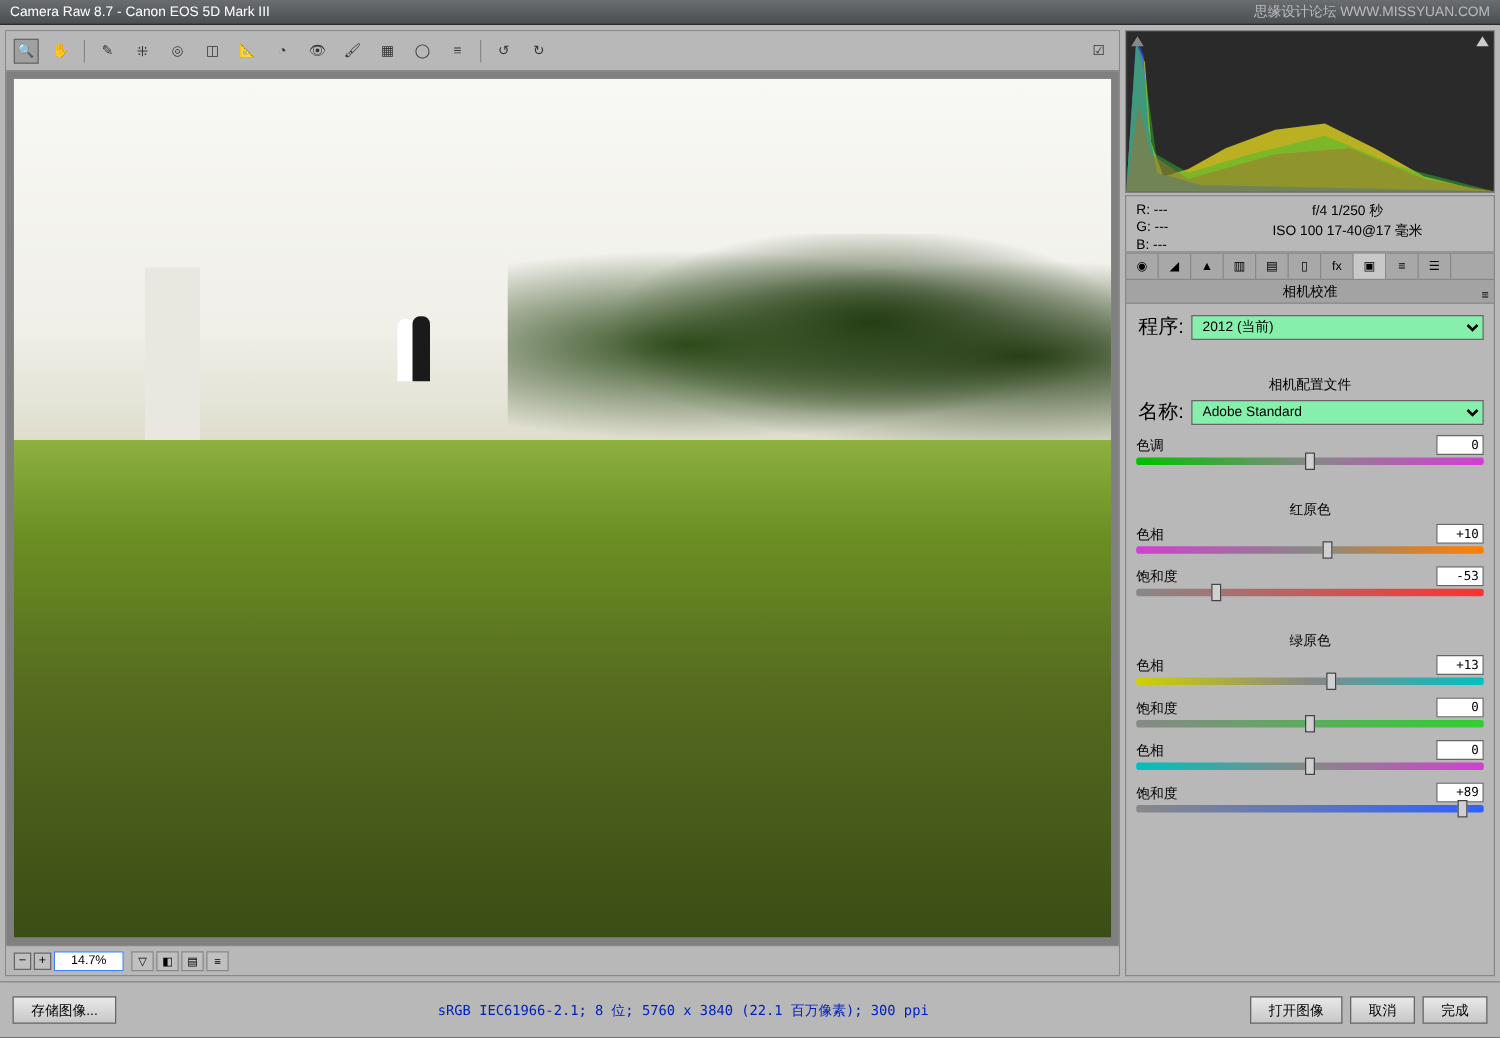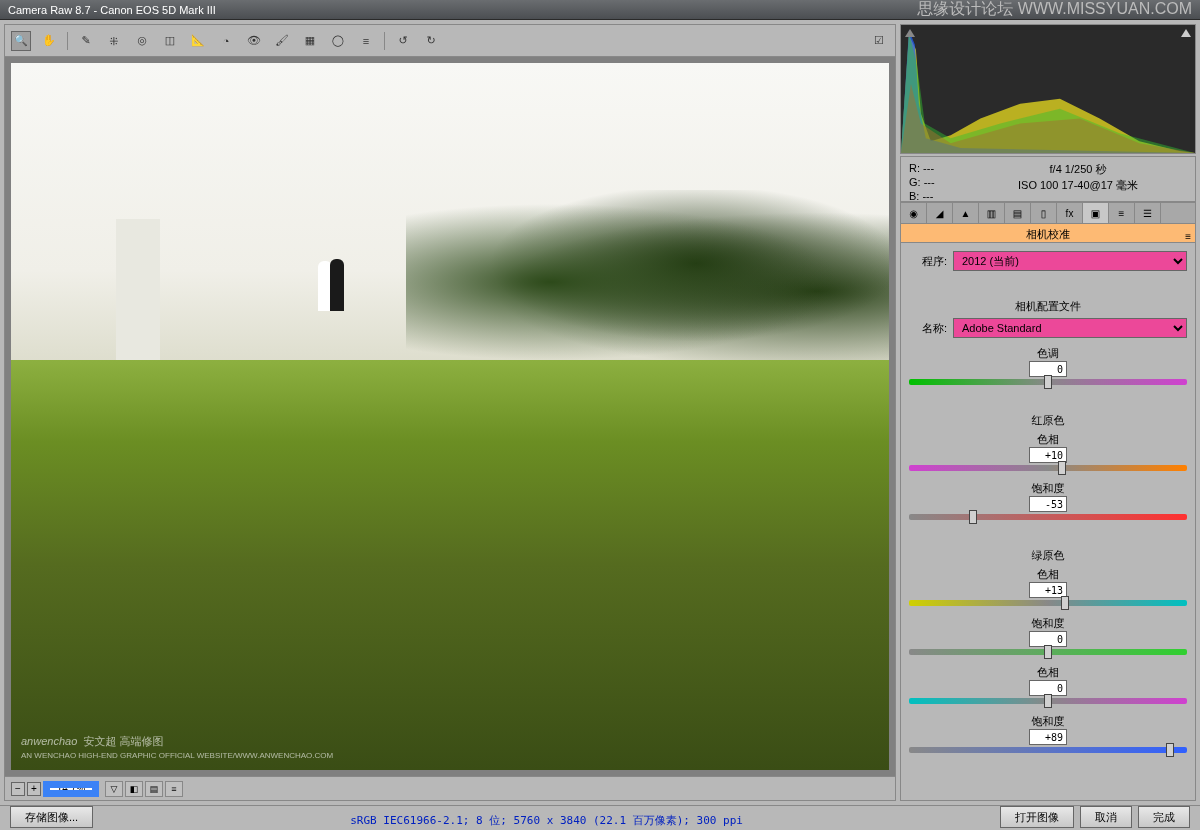"思缘设计论坛 WWW.MISSYUAN.COM" .titlebar-right { font-size: 16px -> 11px }
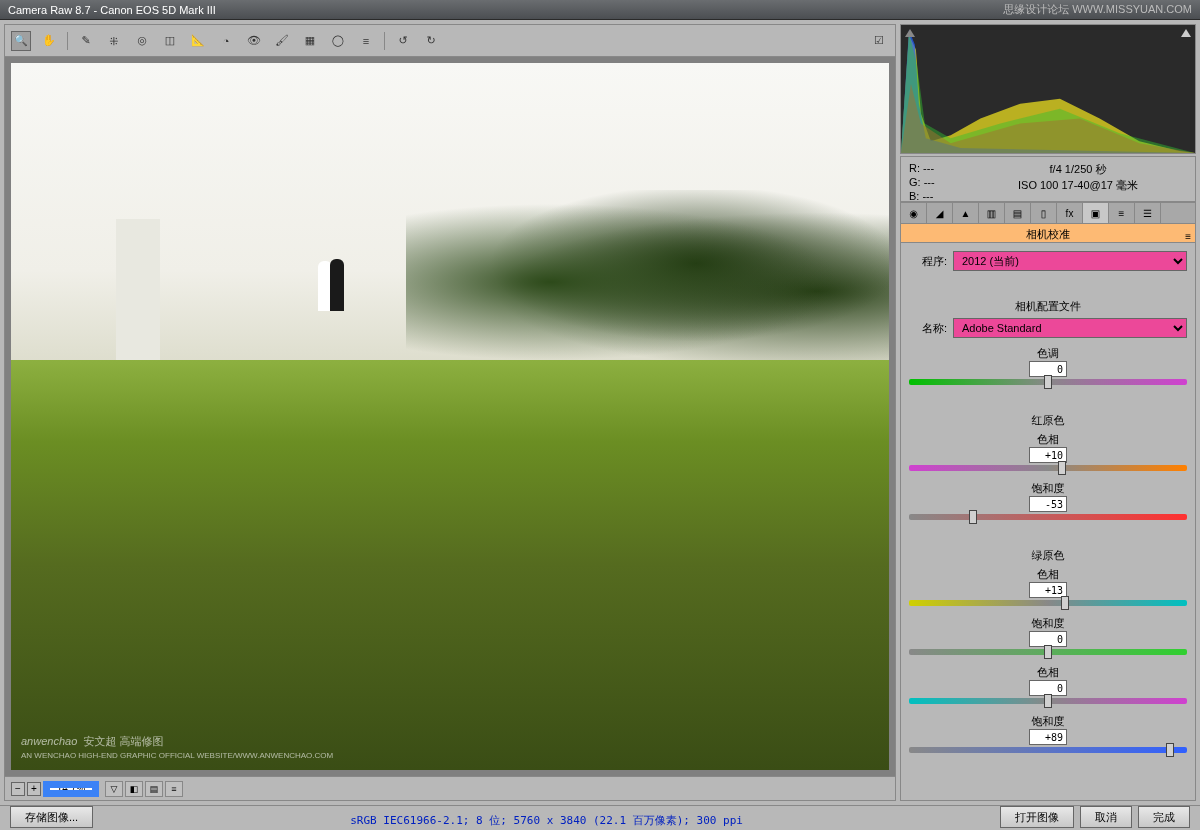"相机校准" .panel-title { background: #fdba74 -> #a3a3a3 }
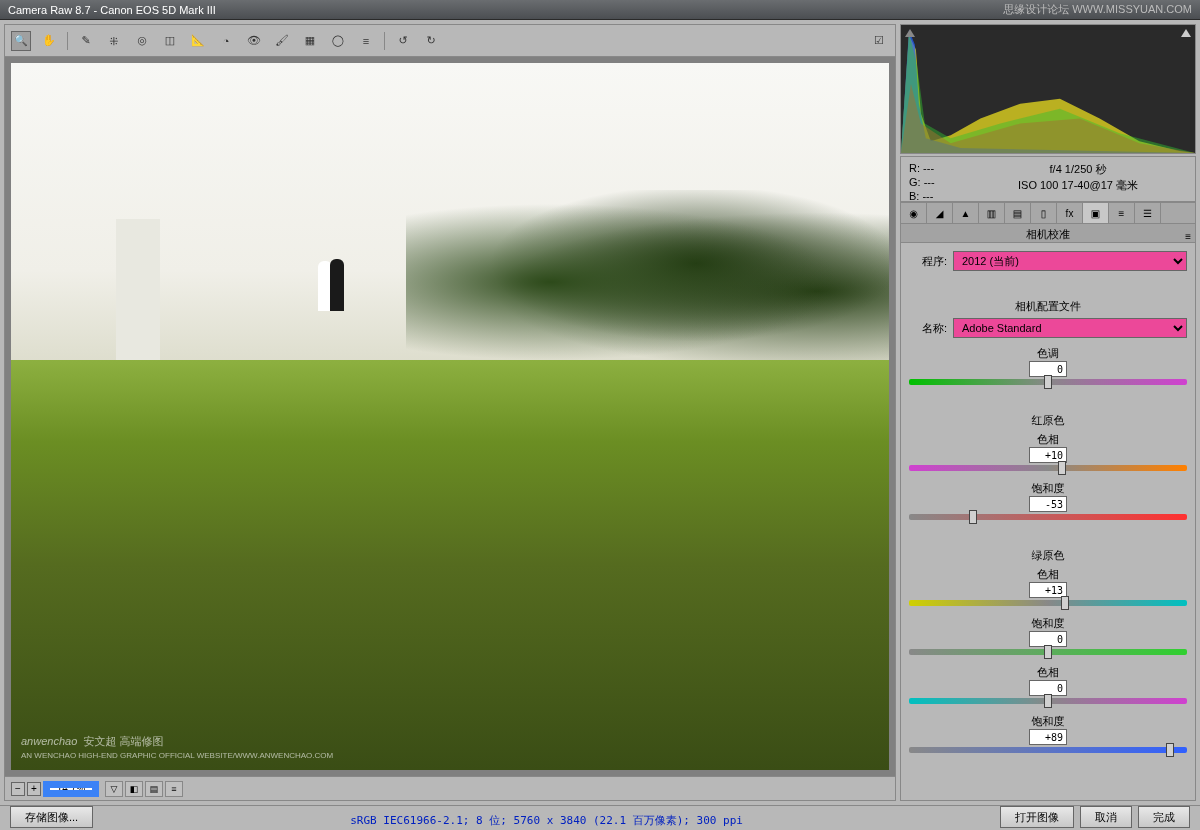"程序:" .row-label { font-size: 11px -> 16px }
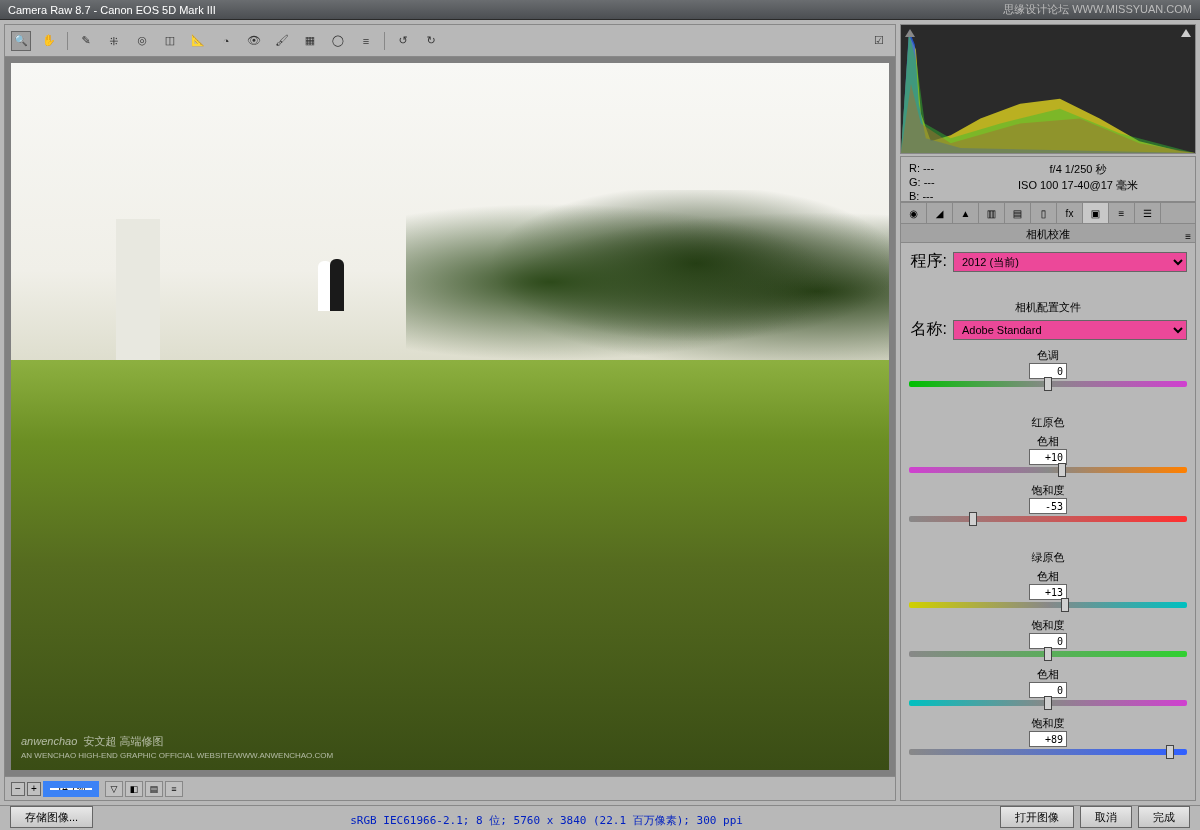"2012 (当前)" .row-select { background: #ec4899 -> #86efac }
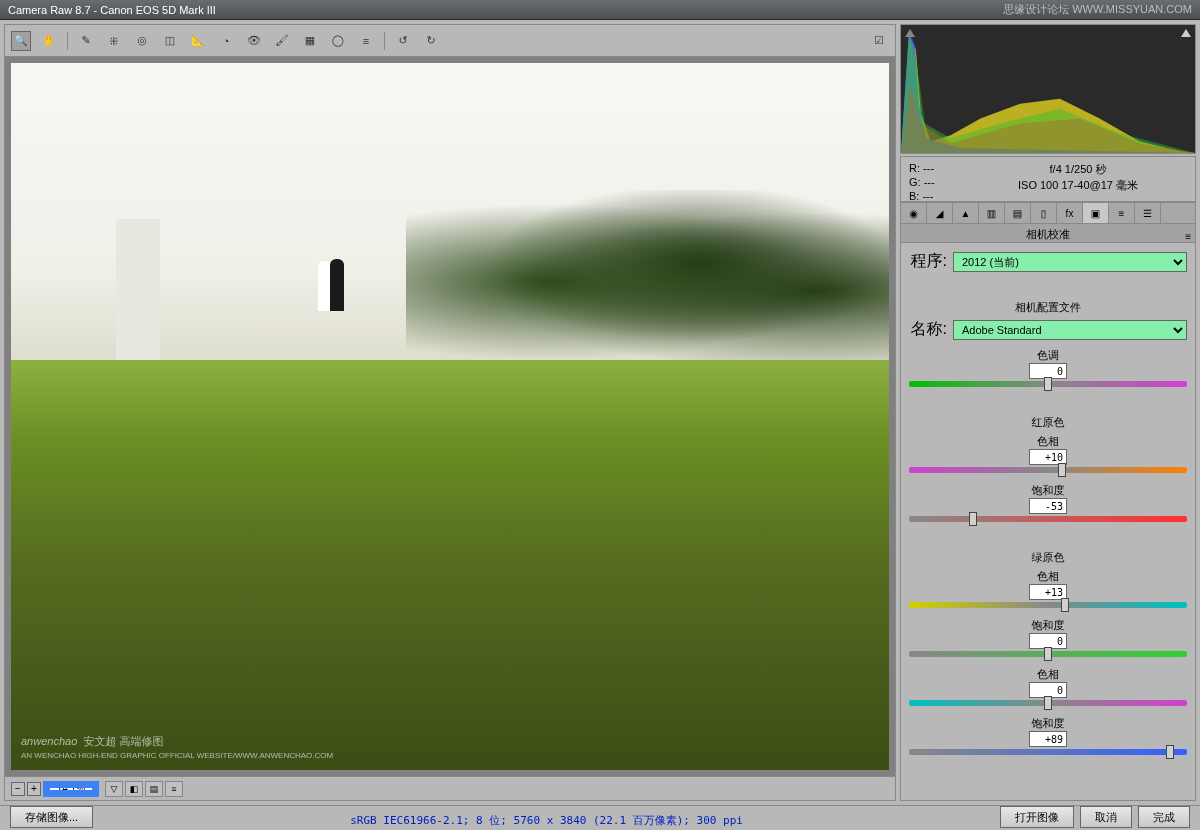"色调" .slider-head { flex-direction: column -> none }
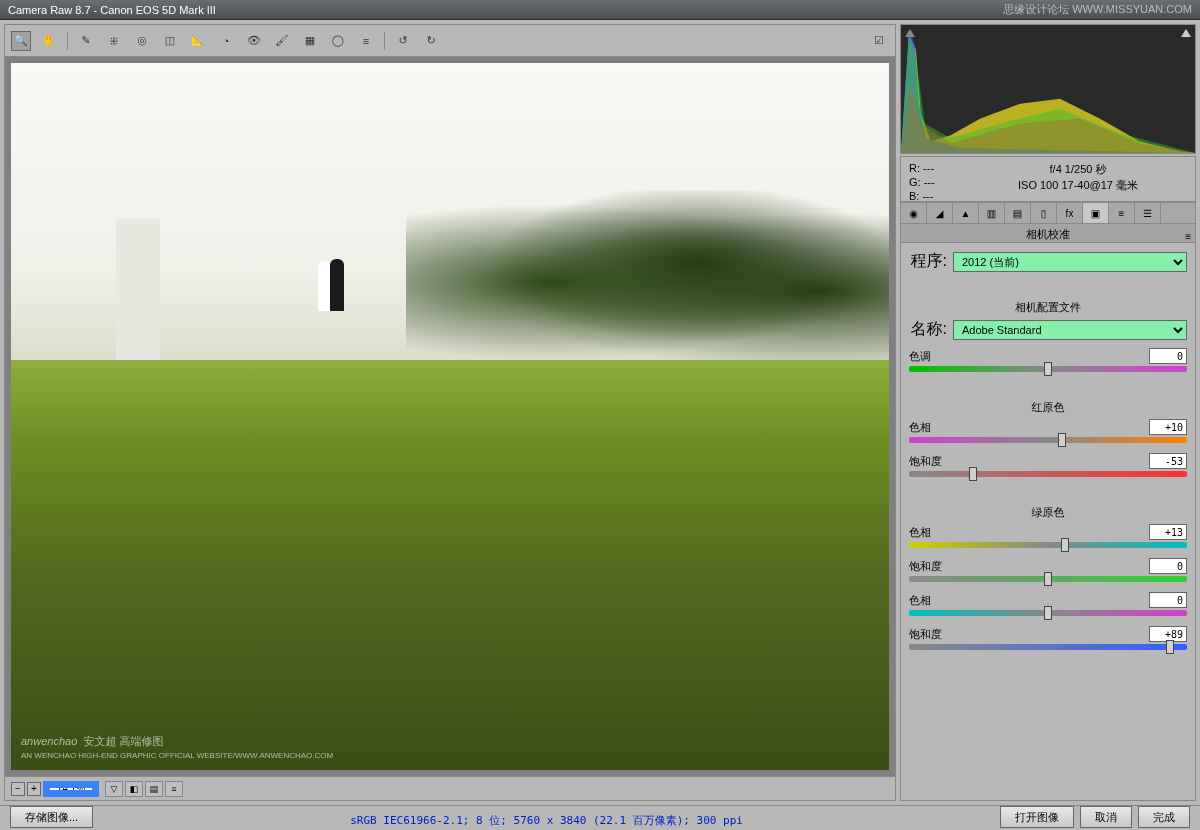"anwenchao 安文超 高端修图" div.watermark { html: <div> <span>anwenchao</span> <span>安文超 高端修图</span> <div>AN WENCHAO HIGH-END GRAPHIC OFFICIAL WEBSITE/WWW.ANWENCHAO.COM</div> </div> -> none }
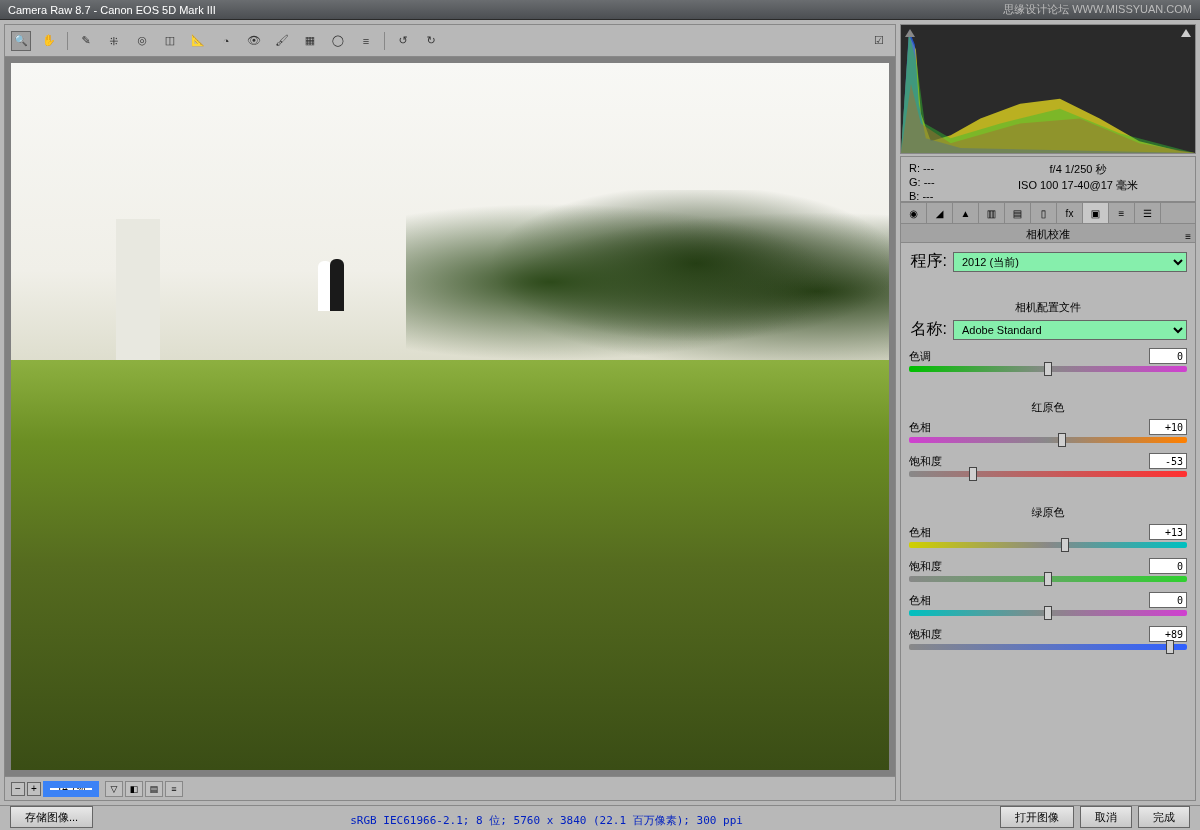"14.7%" .zoom-val { border: 7px solid #3b82f6 -> 1px solid #3b82f6 }
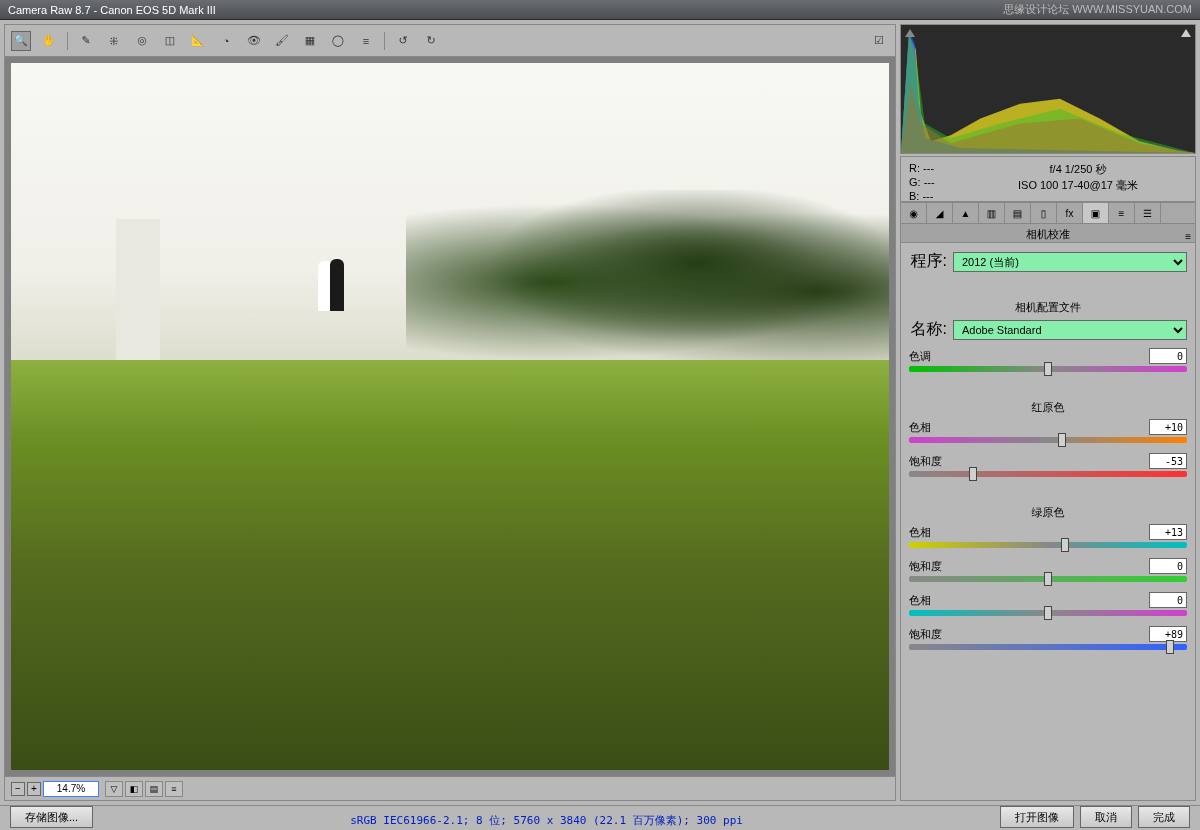"存储图像..." .footer { align-items: flex-end -> center; height: 25px -> 45px }
